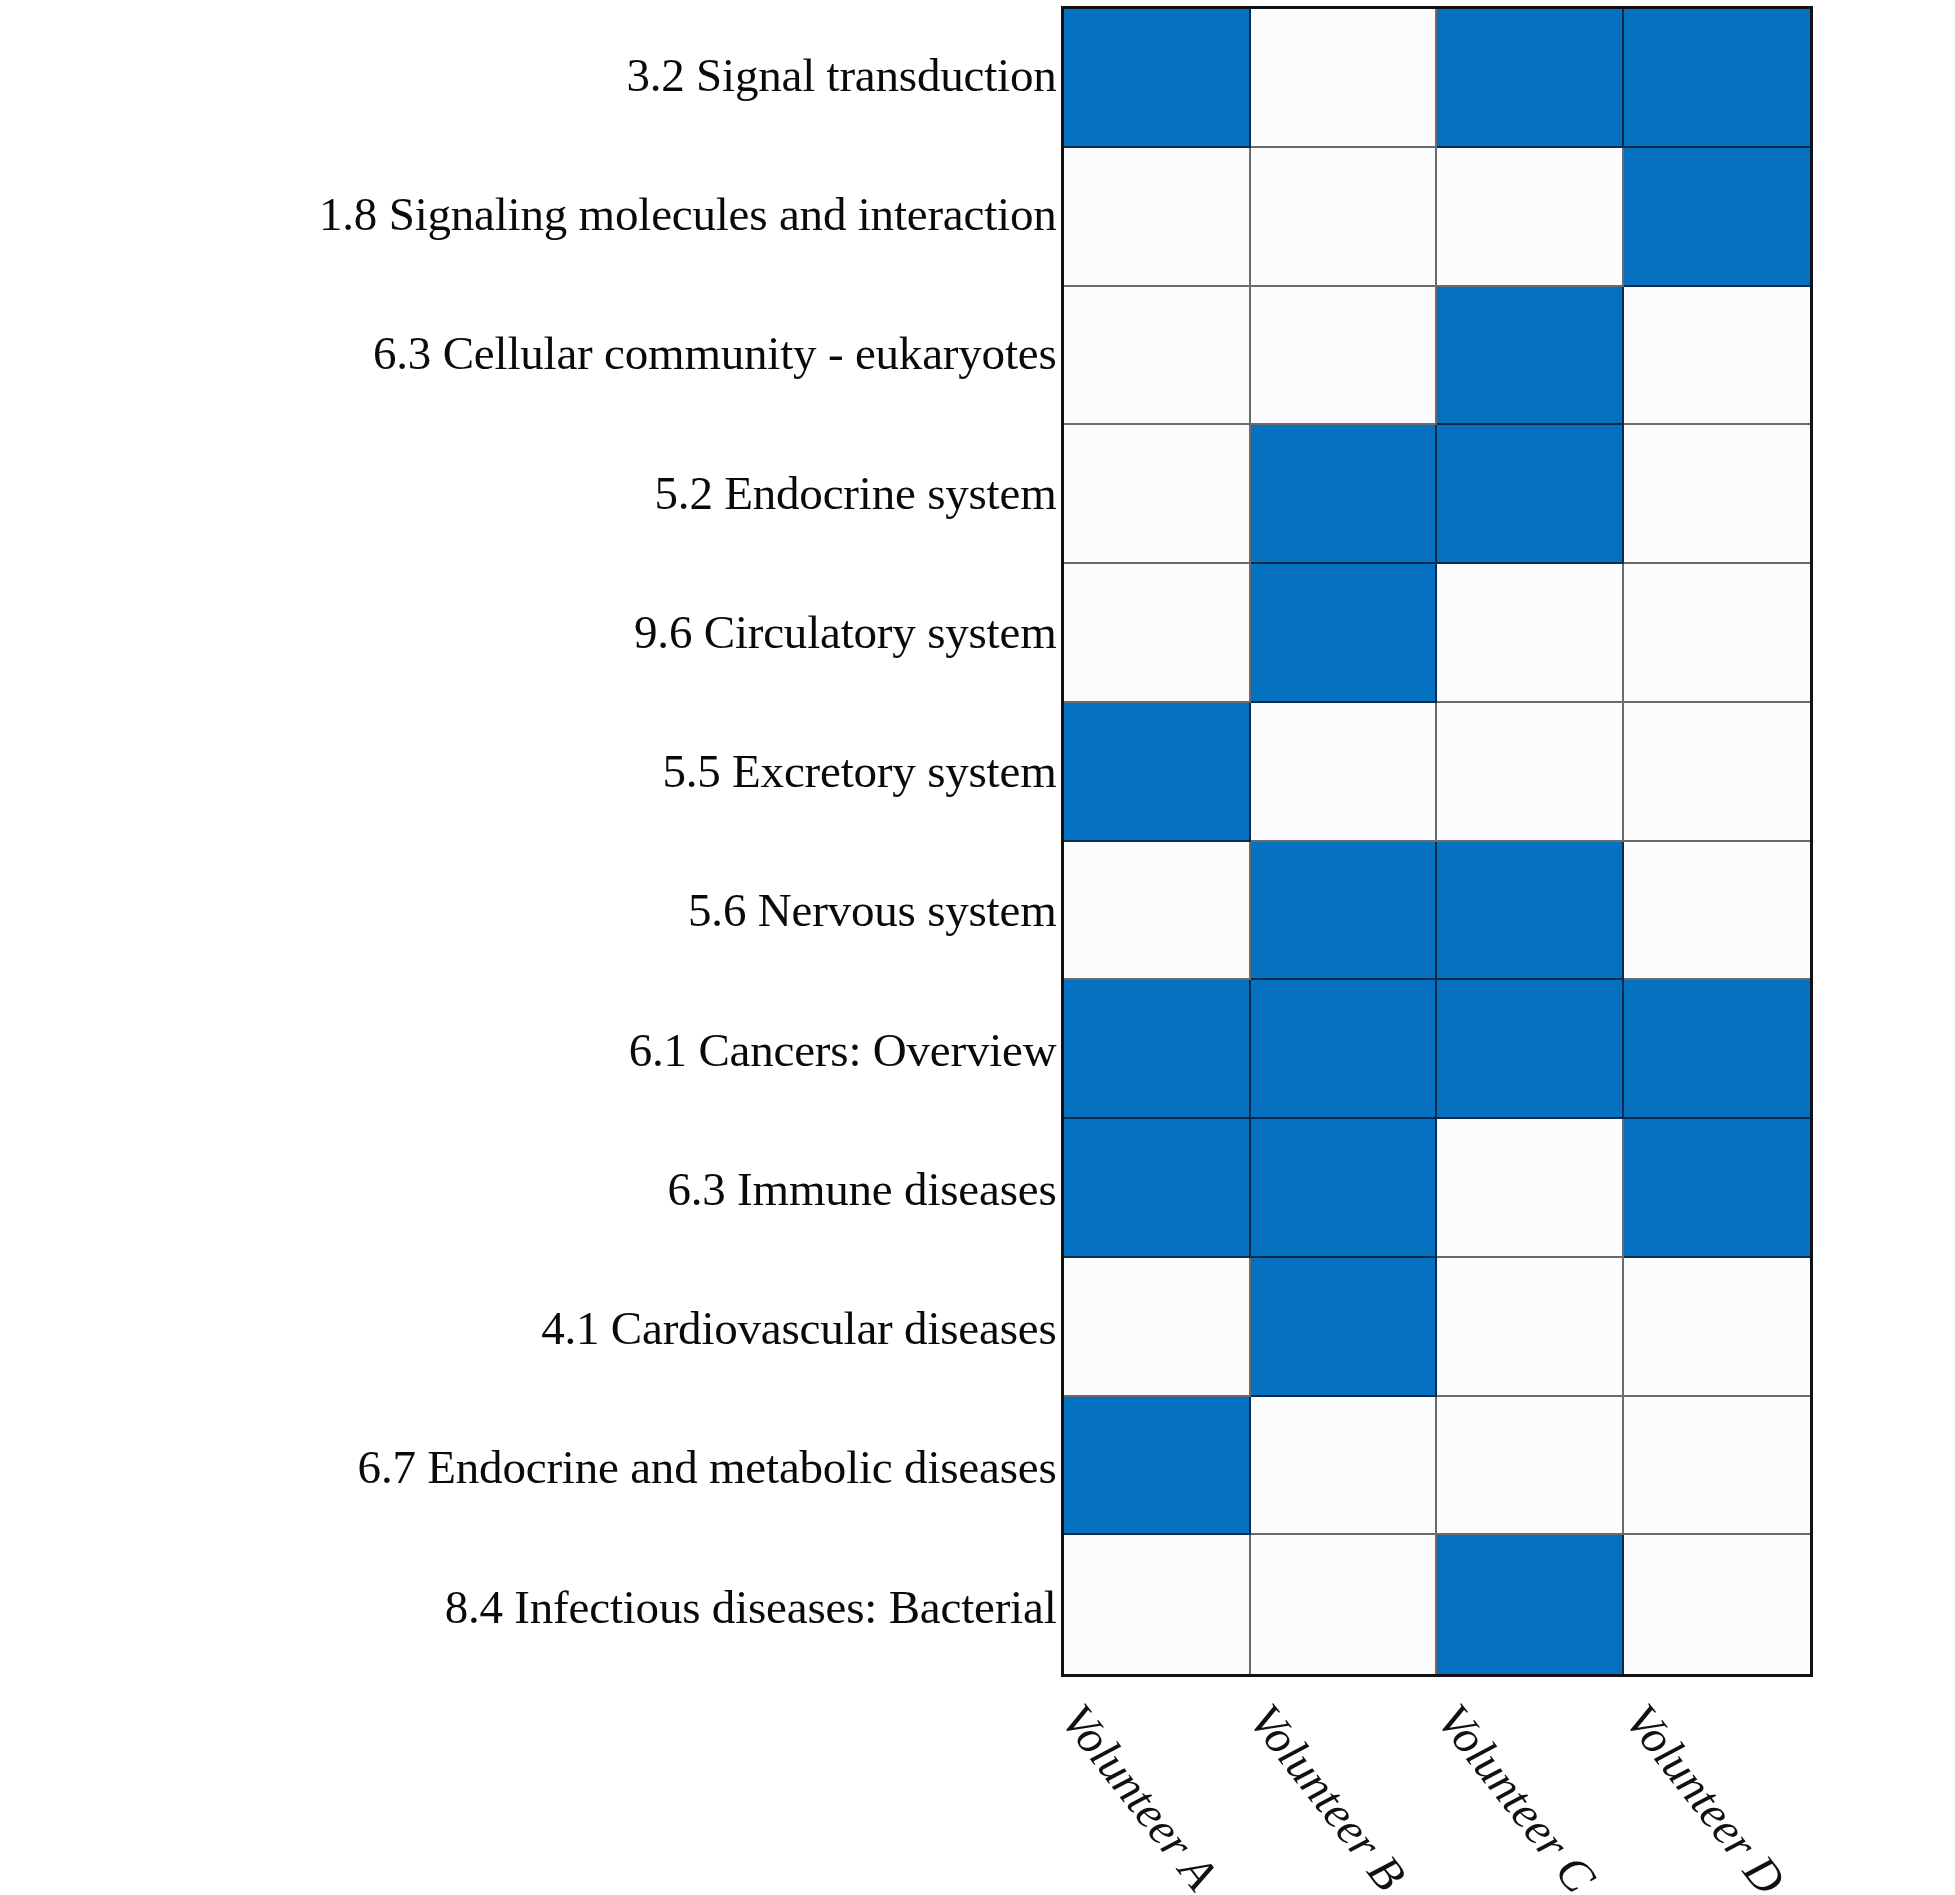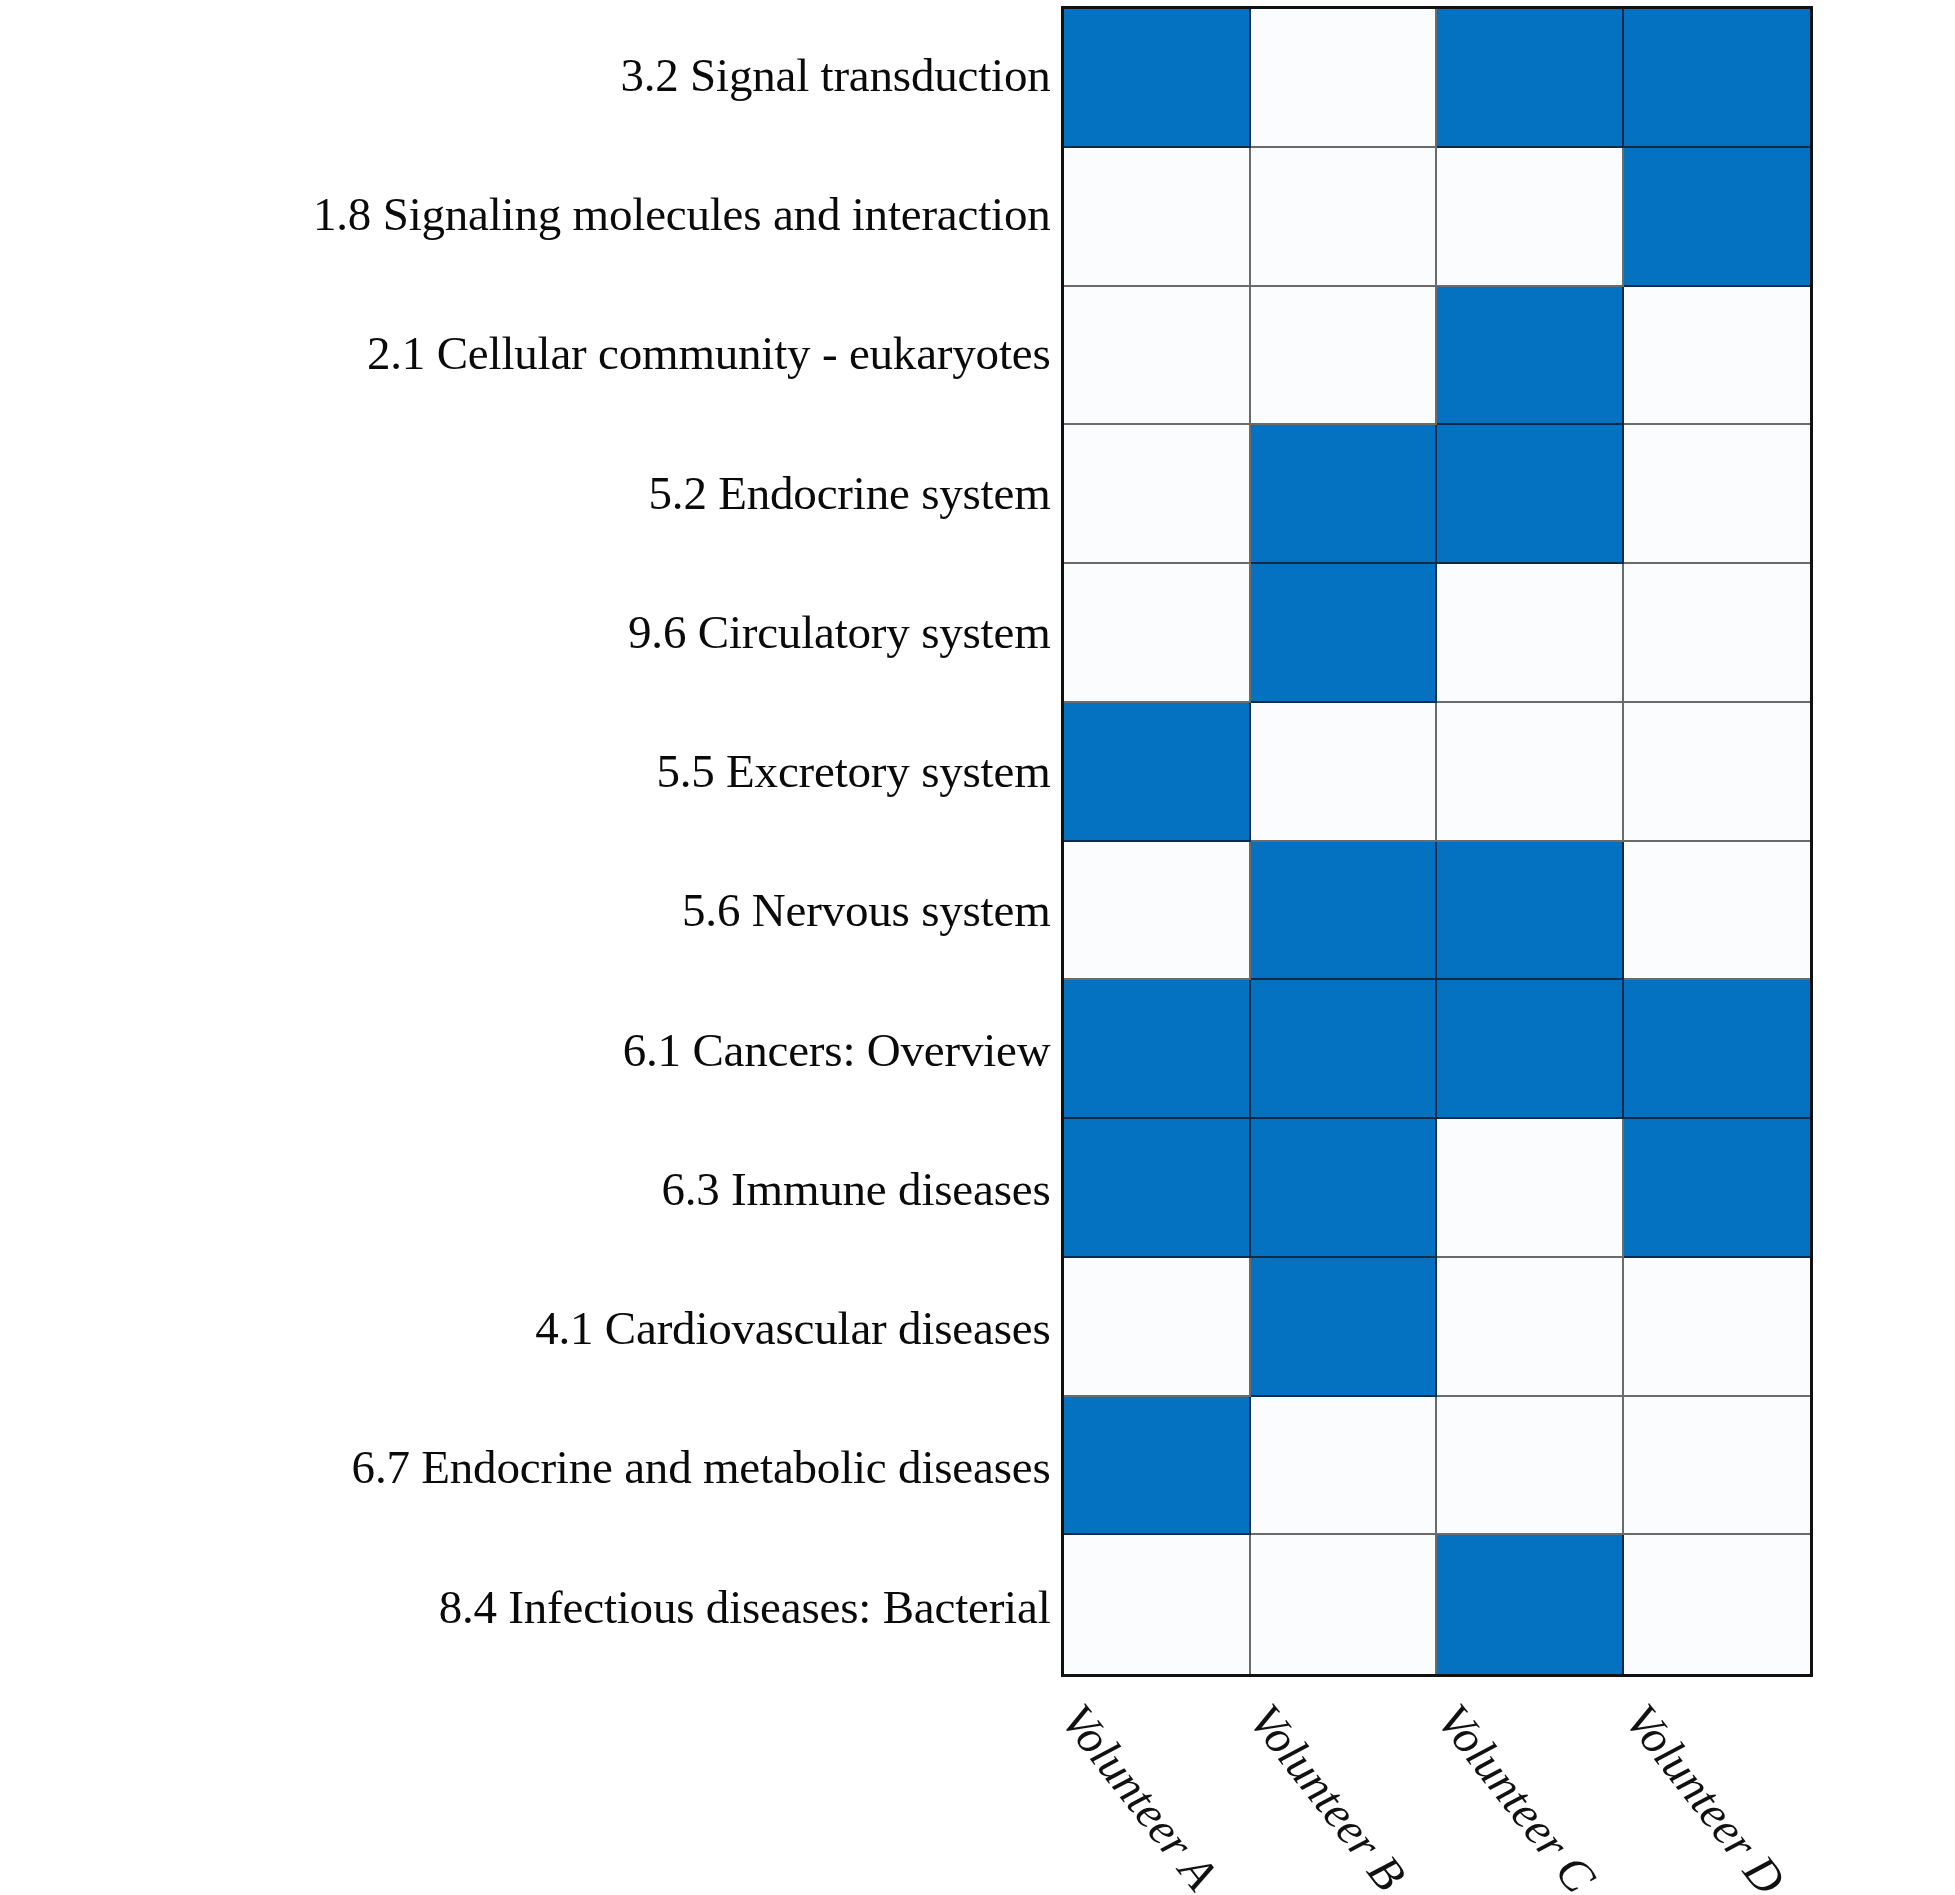"3.2 Signal transduction" .row-labels { padding-left: none -> 6px }
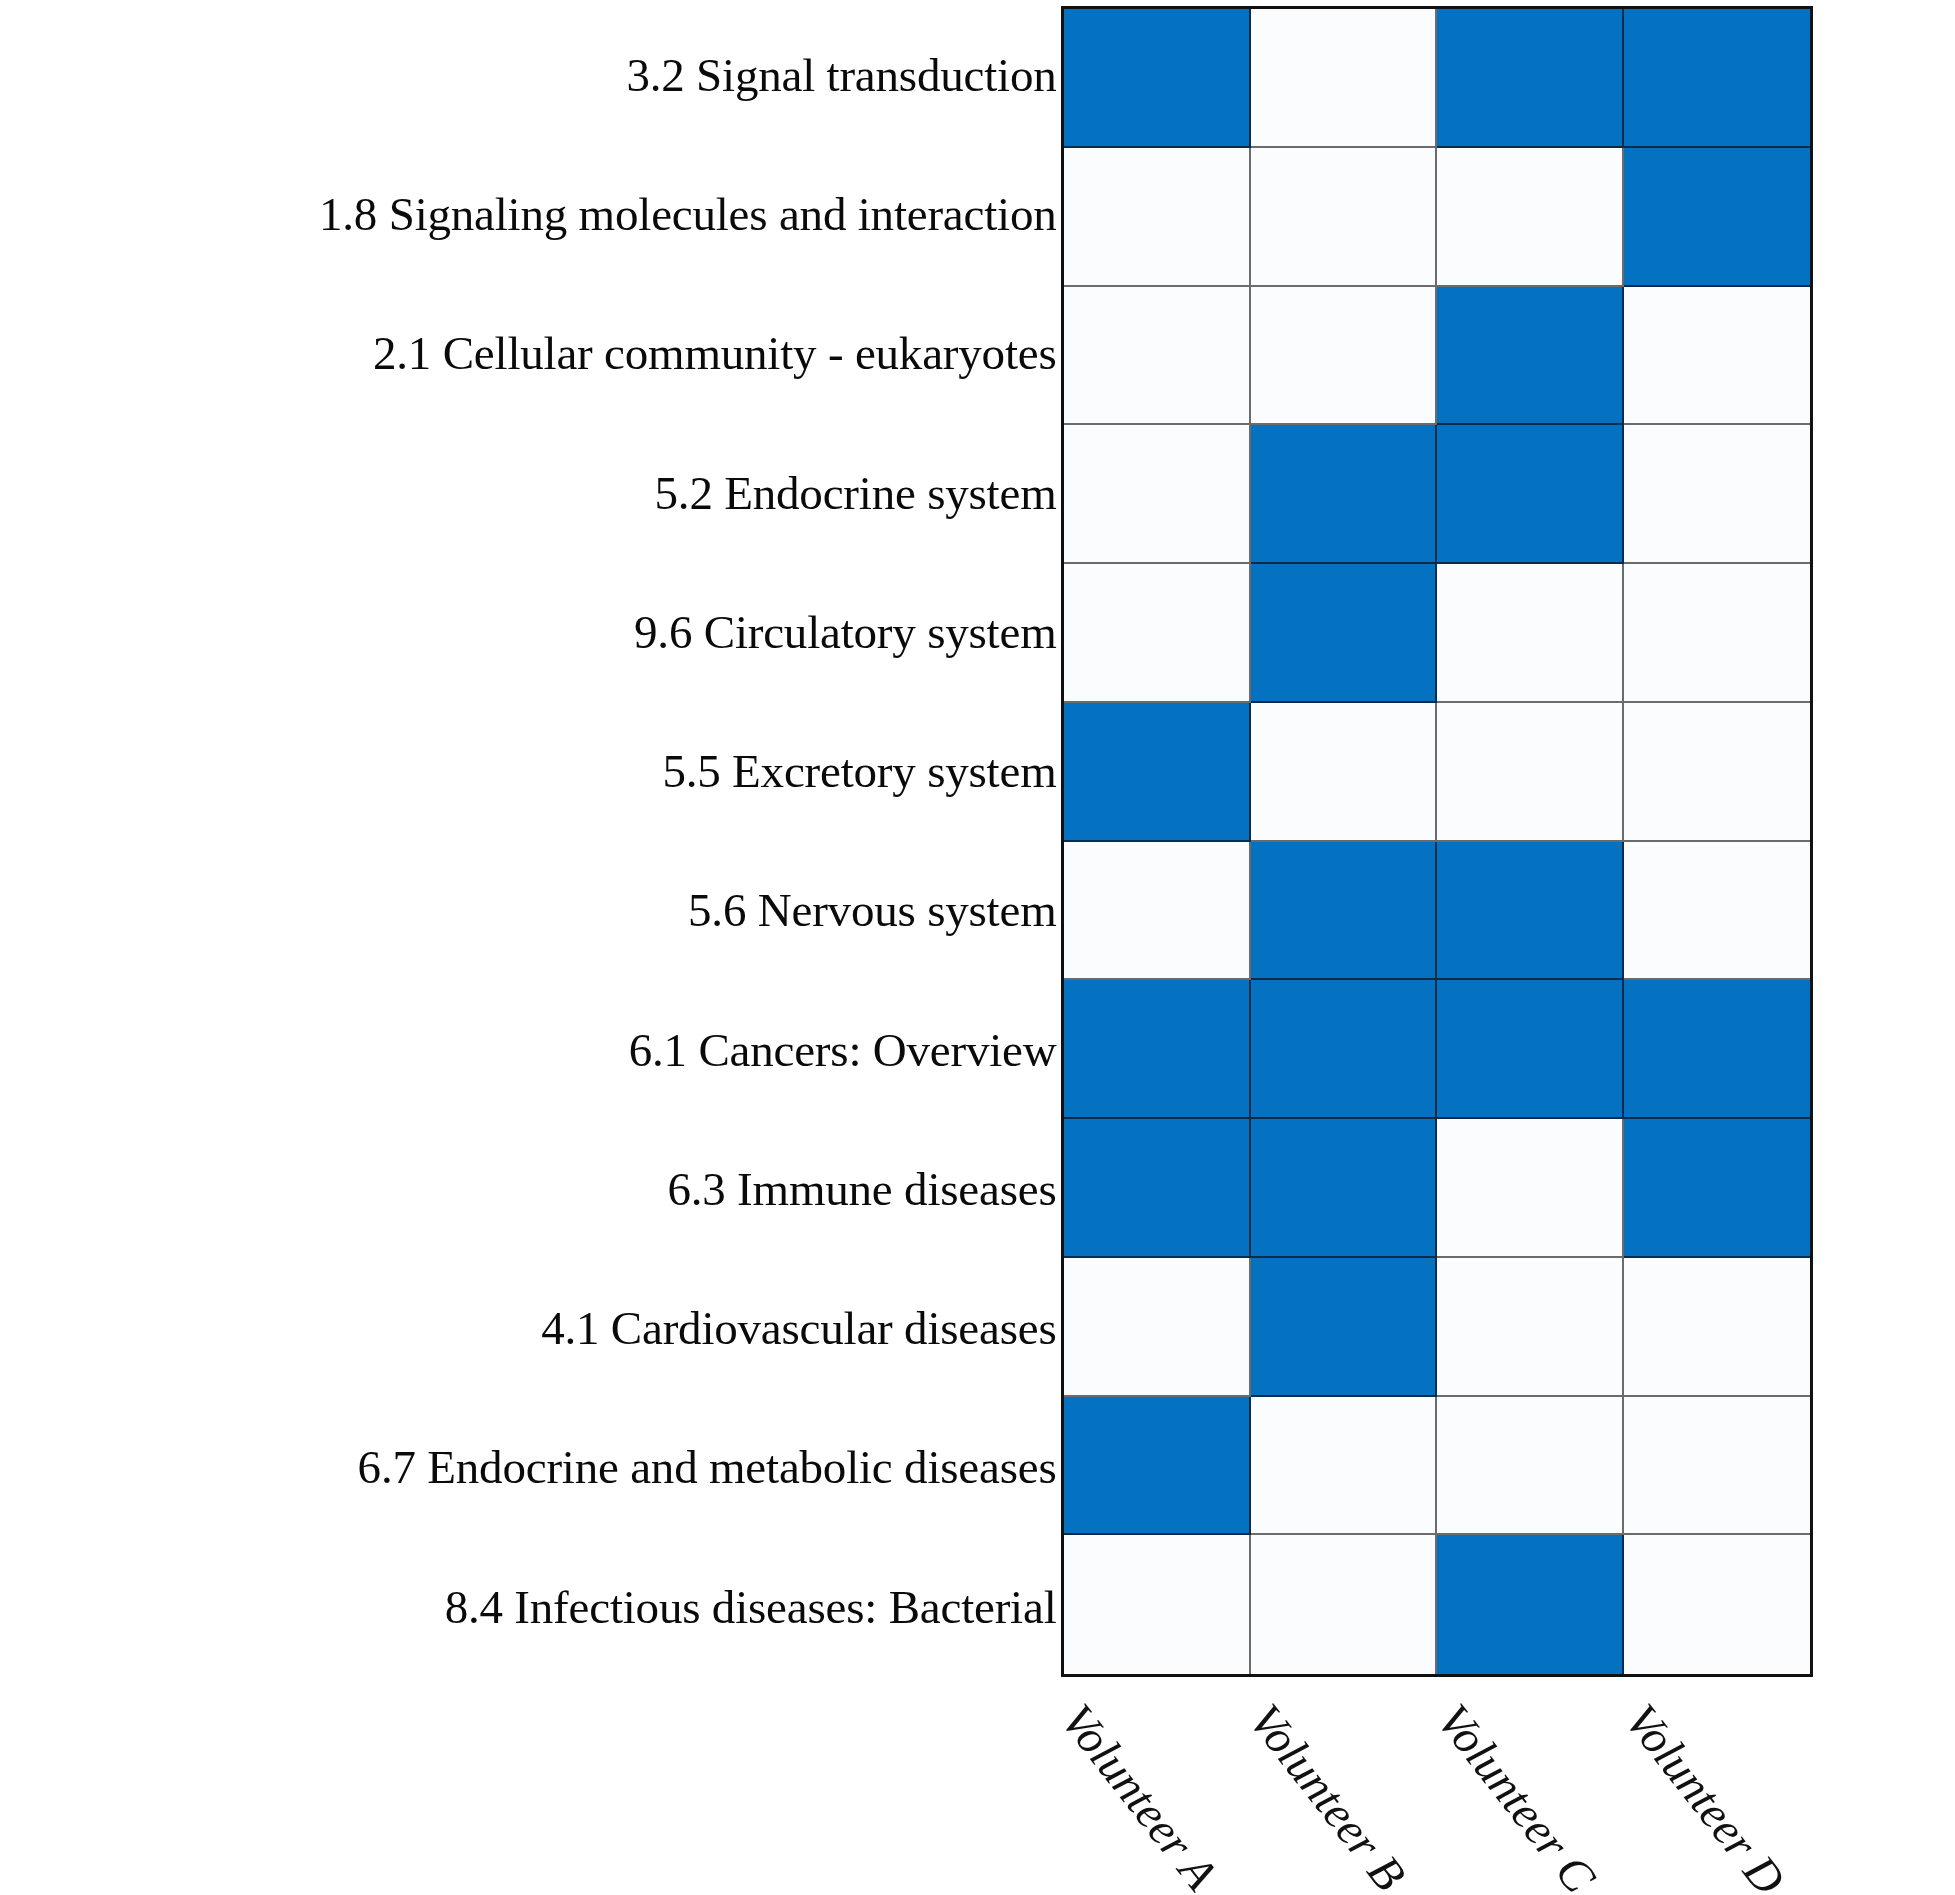"2.1 Cellular community - eukaryotes" div.row-label { text: 2.1 -> 6.3 }
